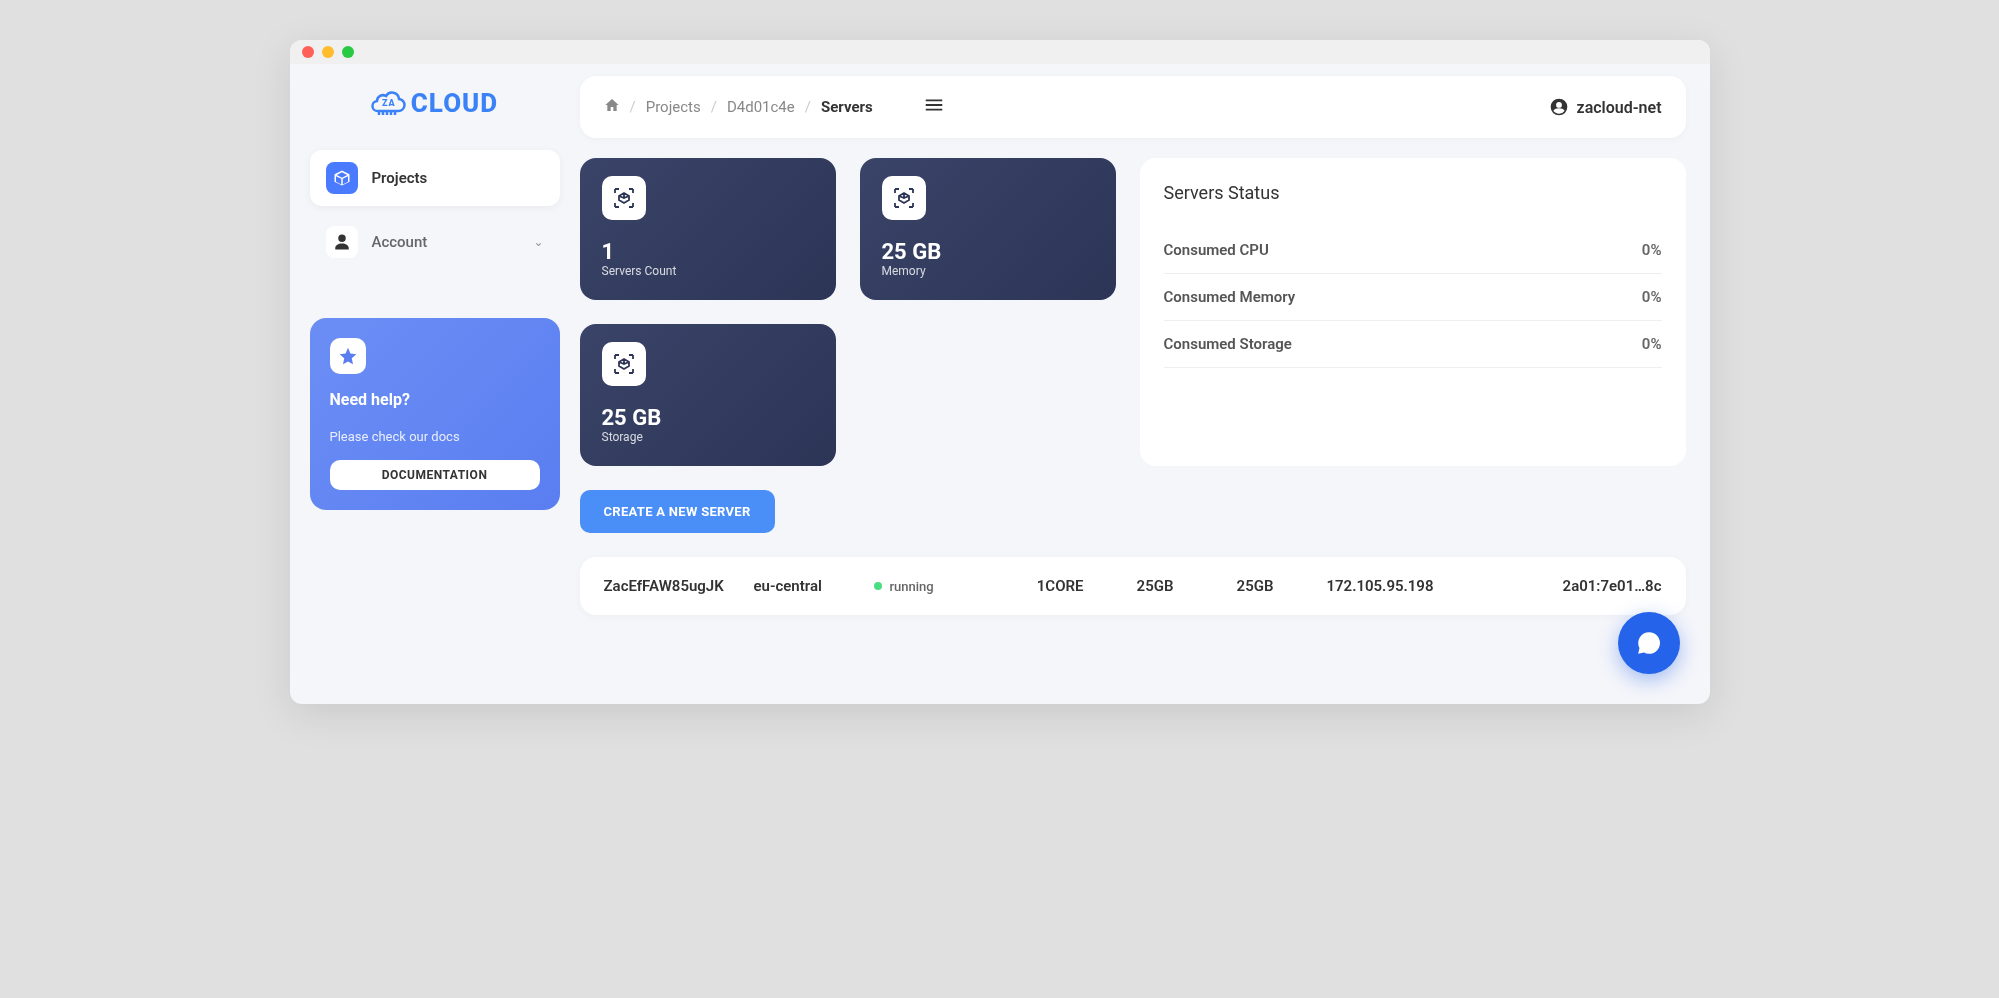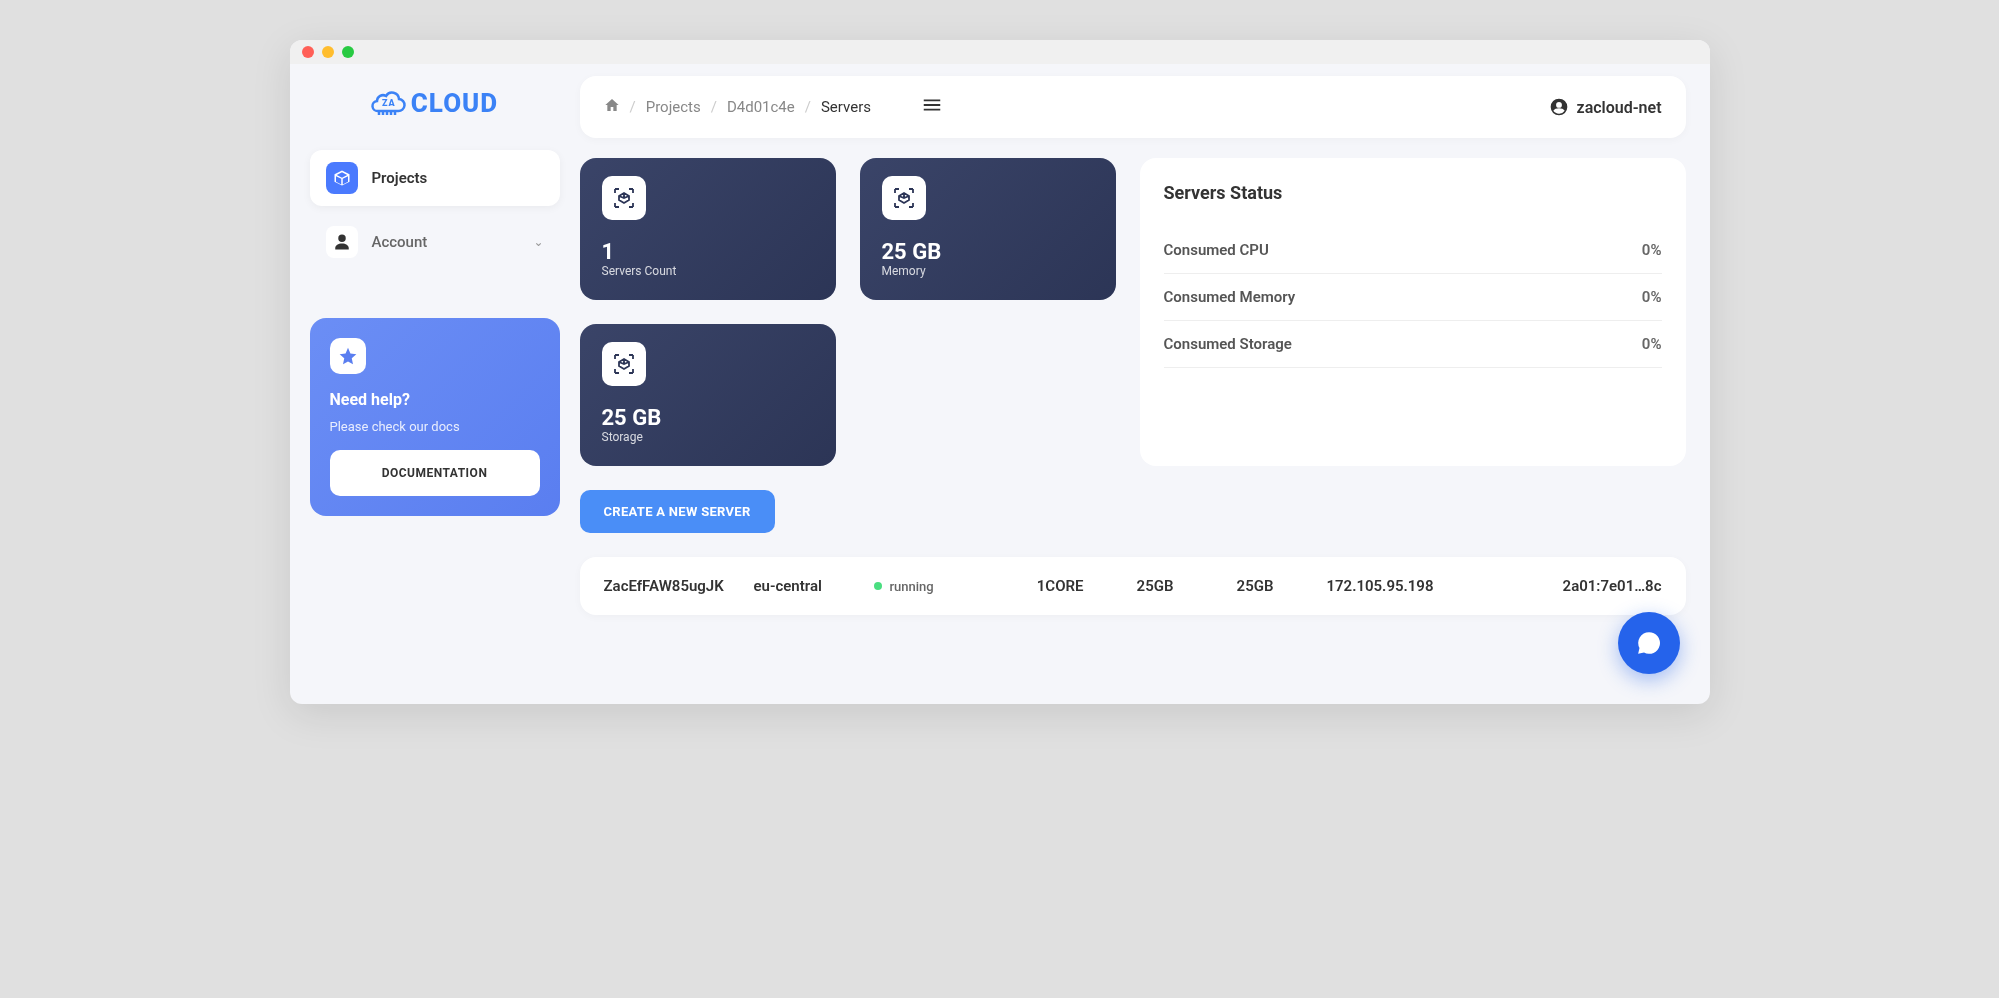"Servers" .breadcrumb-current { font-weight: 400 -> 700 }
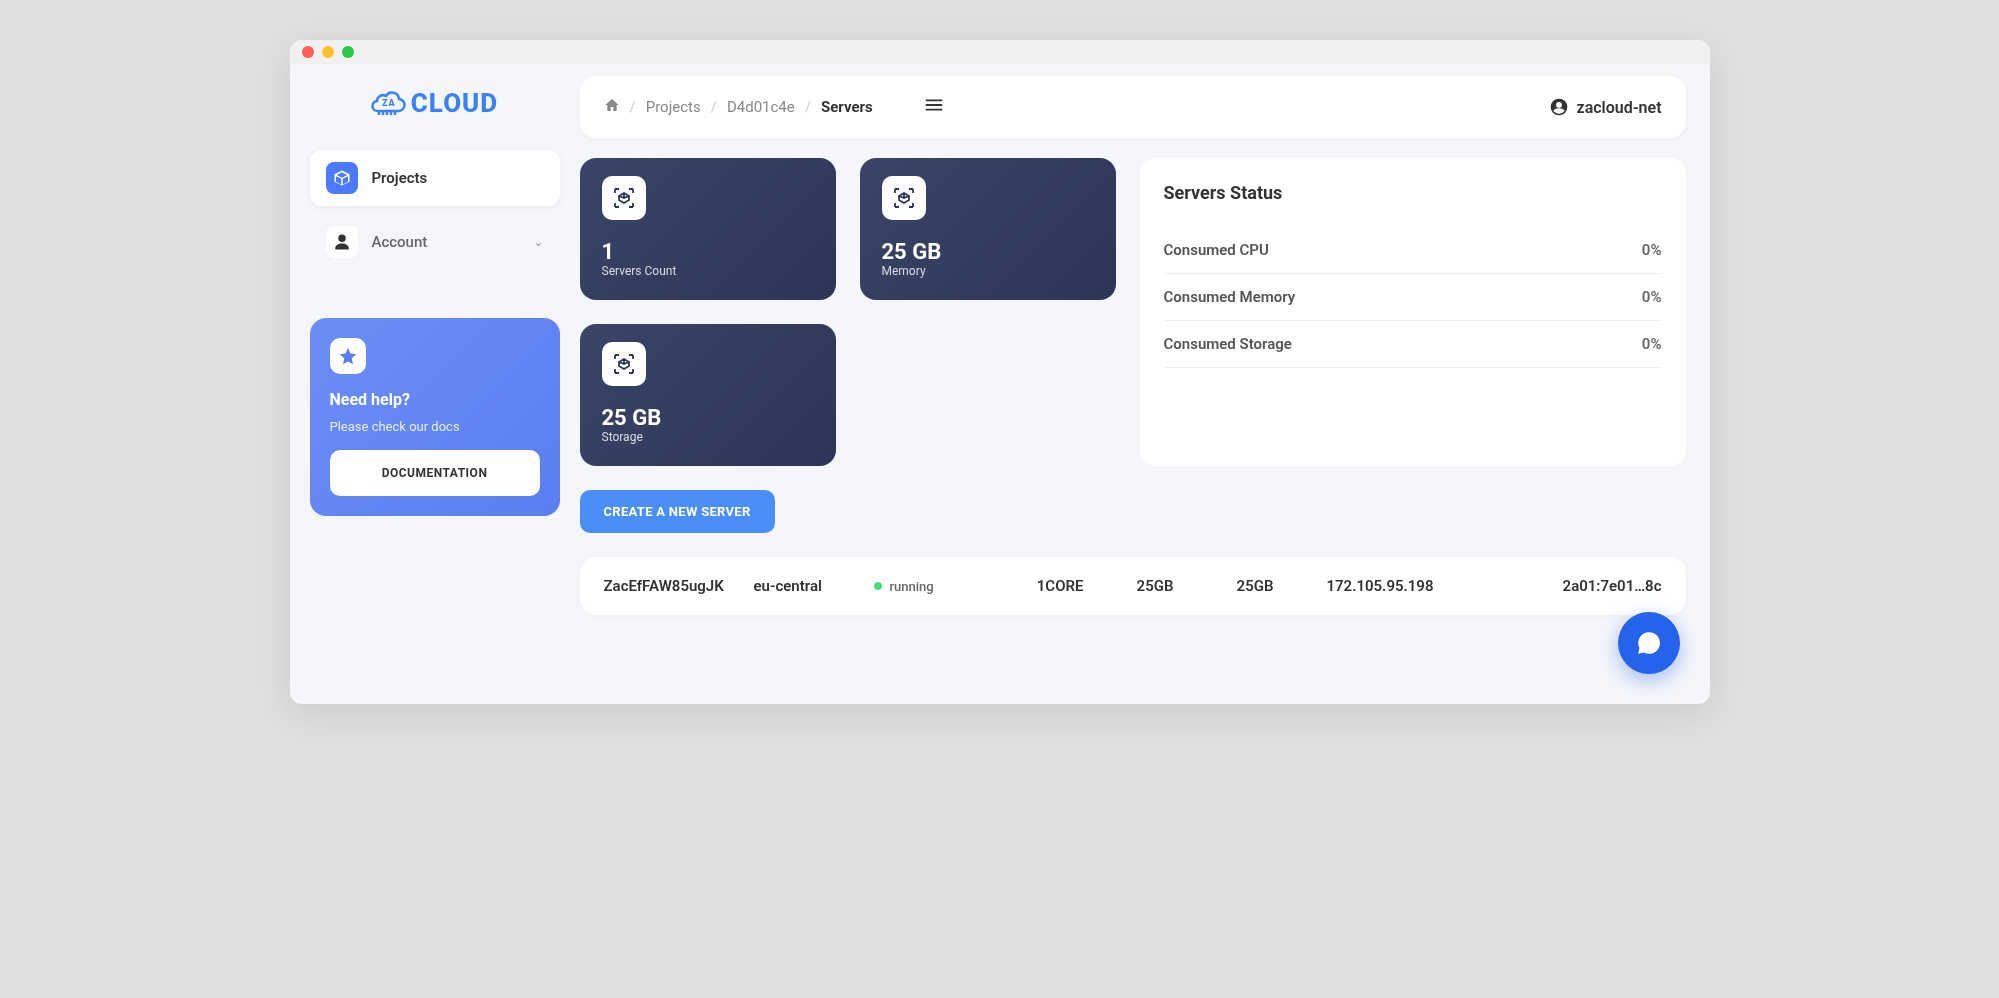"Servers Status" .status-title { font-weight: 700 -> 400 }
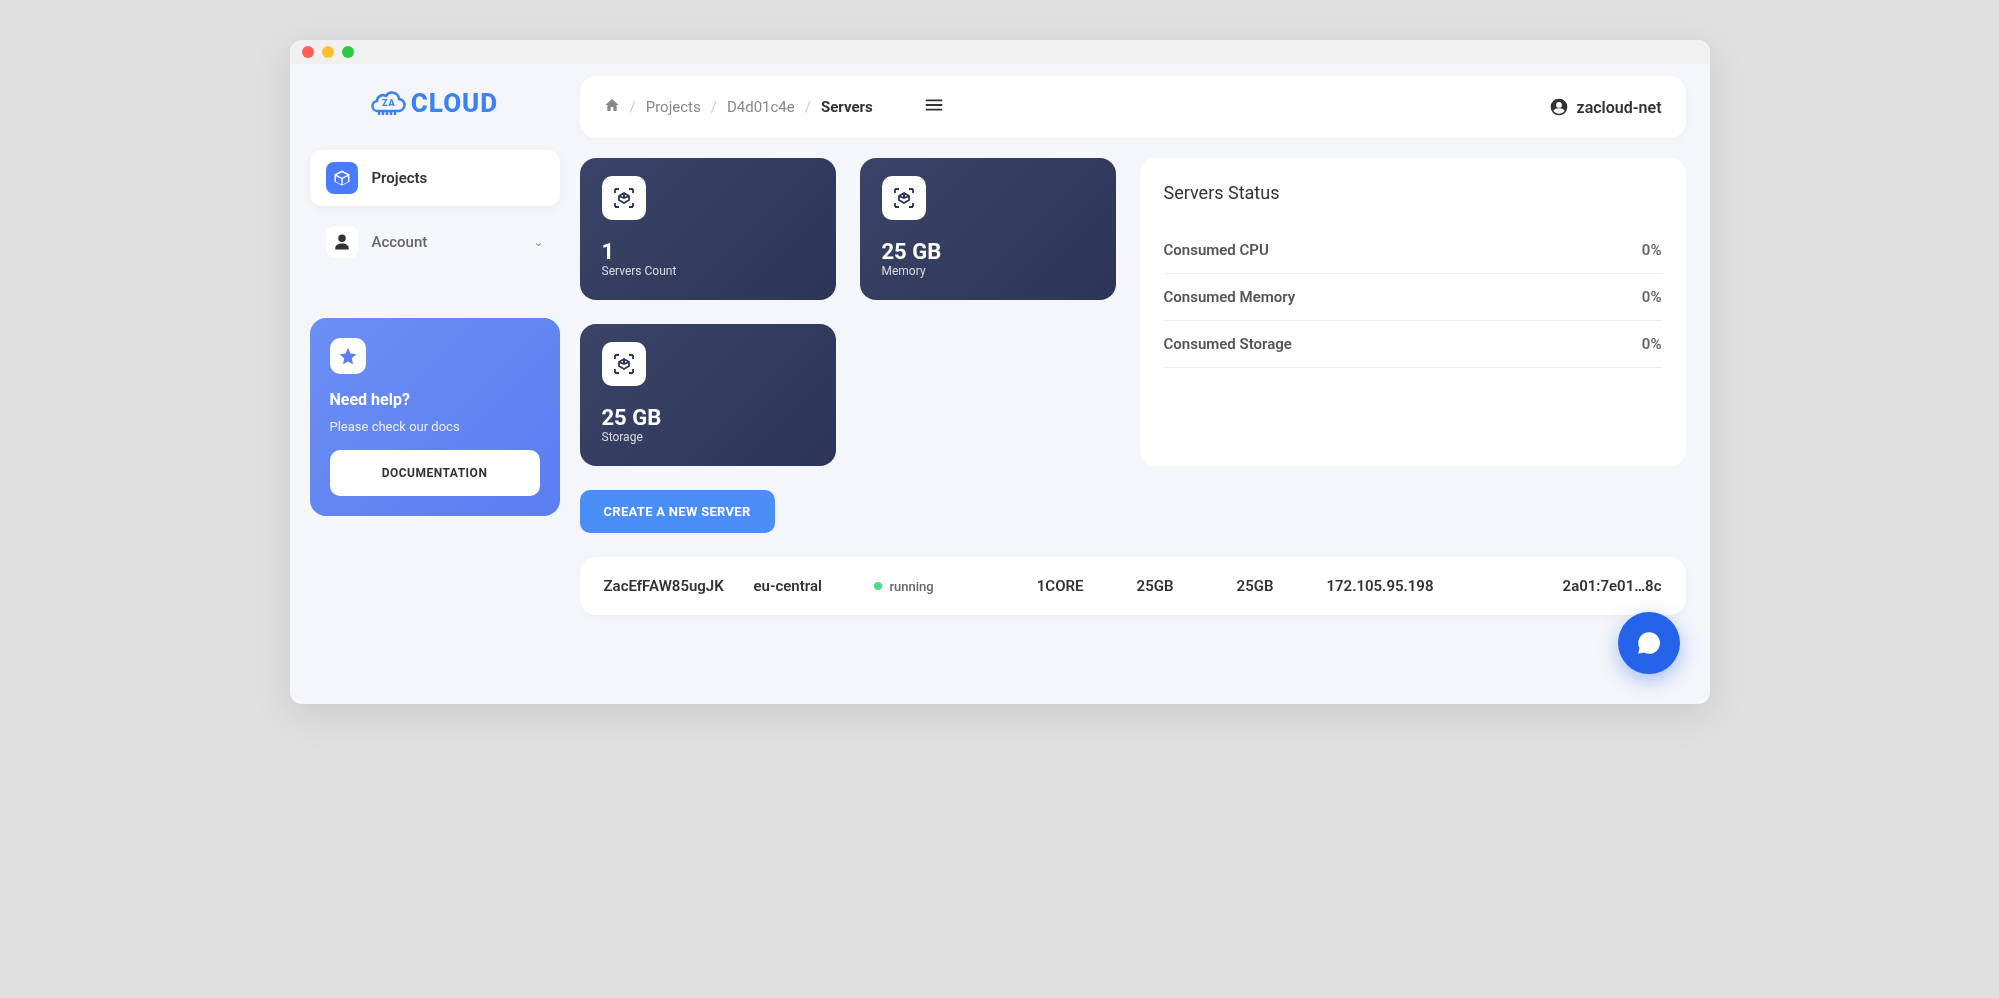"Need help?" .help-title { margin-bottom: 10px -> 20px }
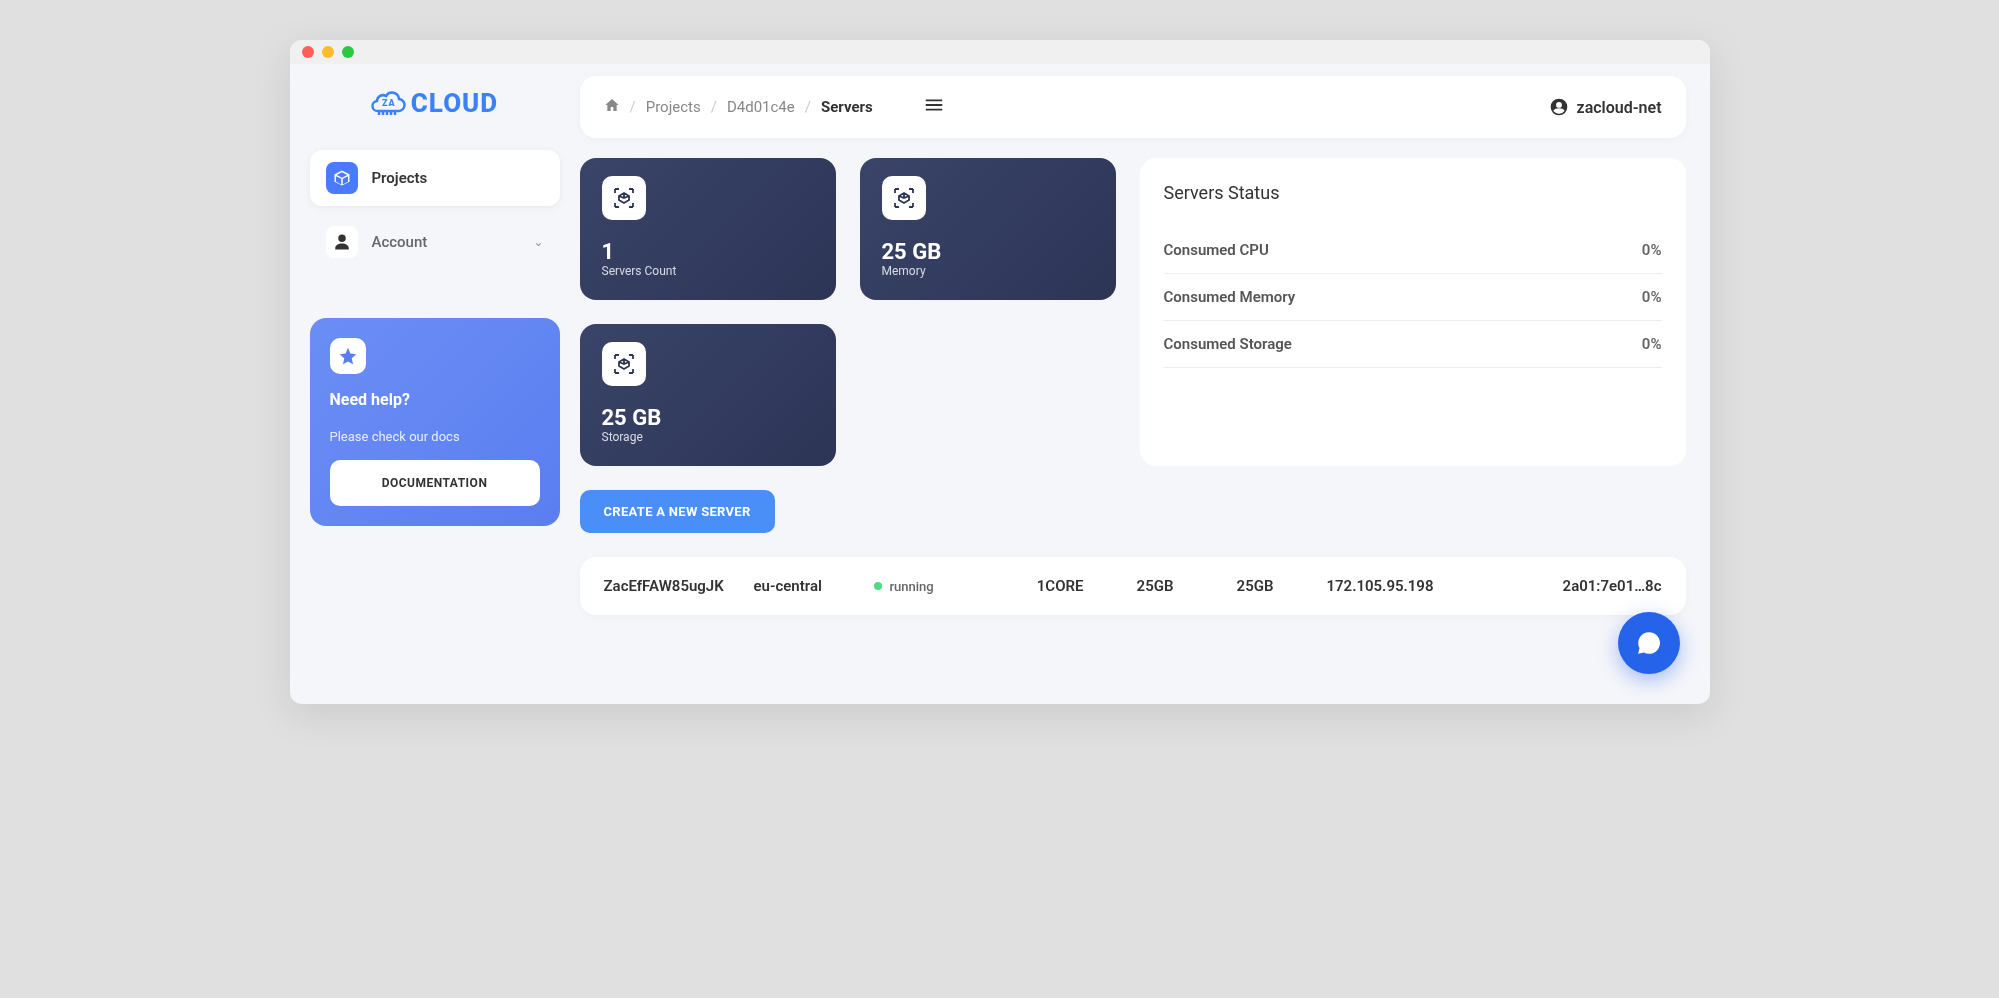"DOCUMENTATION" .help-btn { padding: 16px -> 8px }
